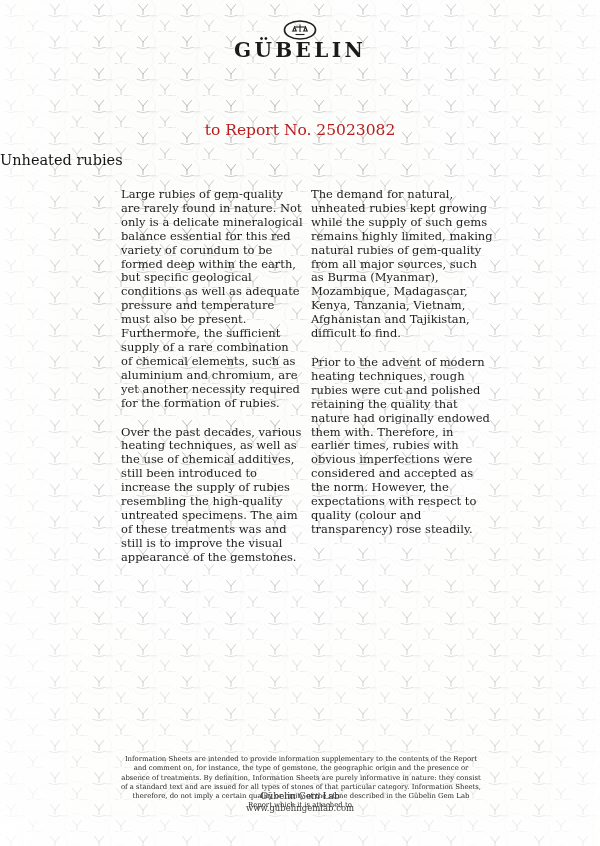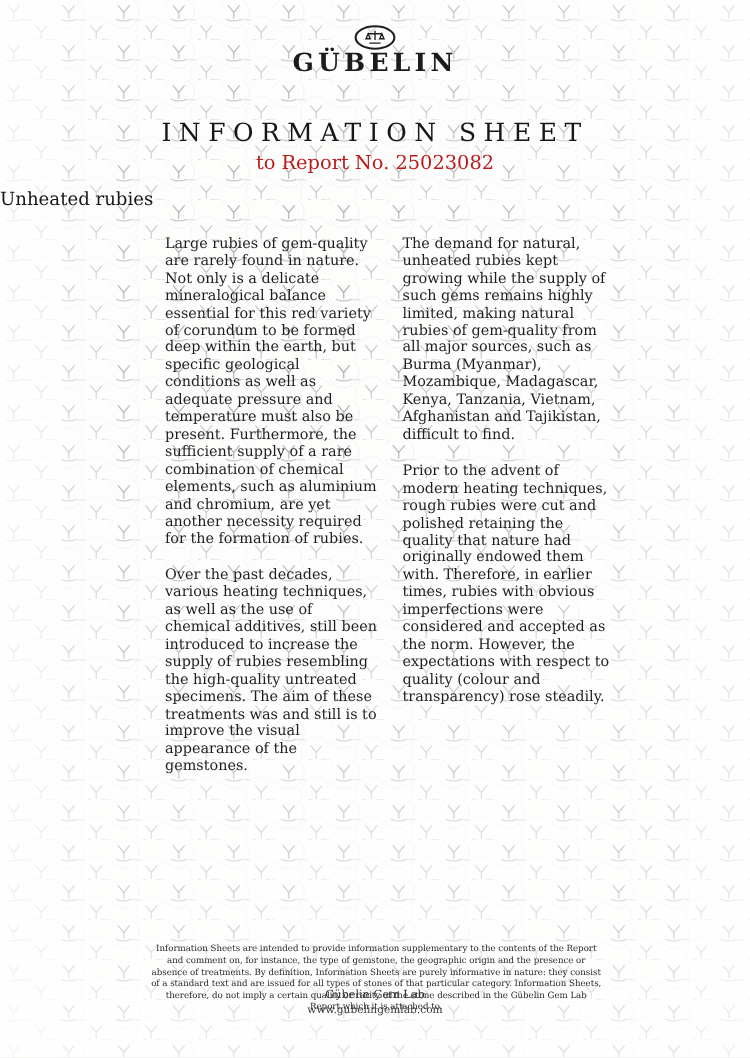"INFORMATION SHEET" div.layer { html: <div>INFORMATION SHEET</div> -> none }
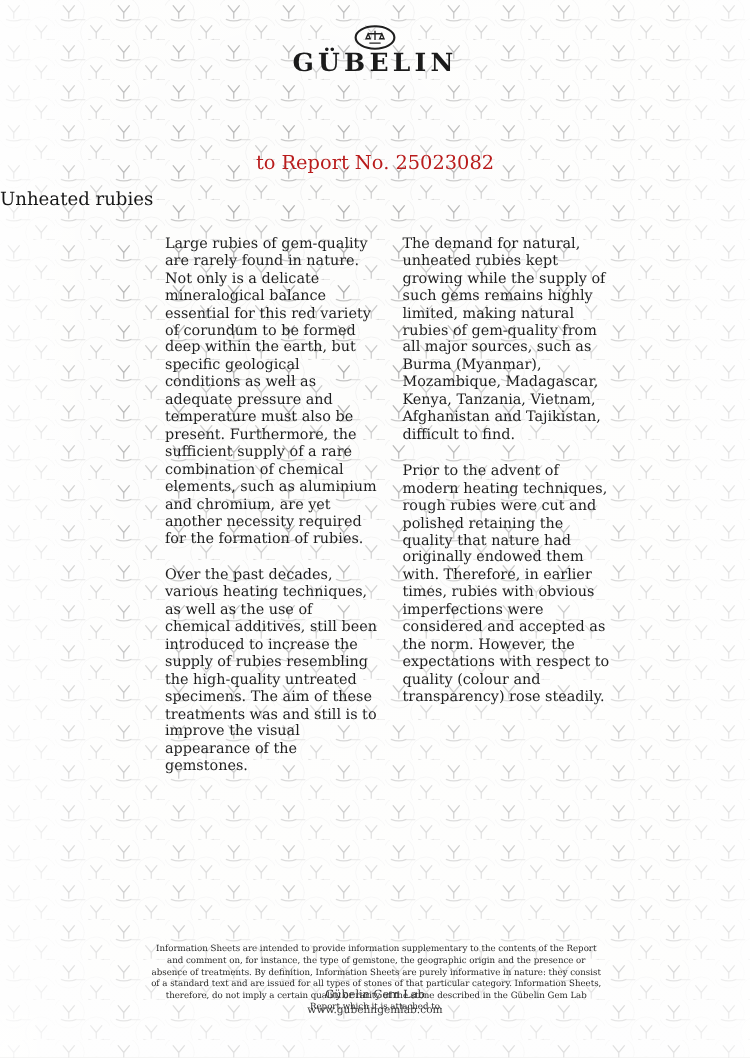"Large rubies of gem-quality are" .body-col p { margin: 0 0 15px 11px -> 0 0 15px 0 }
